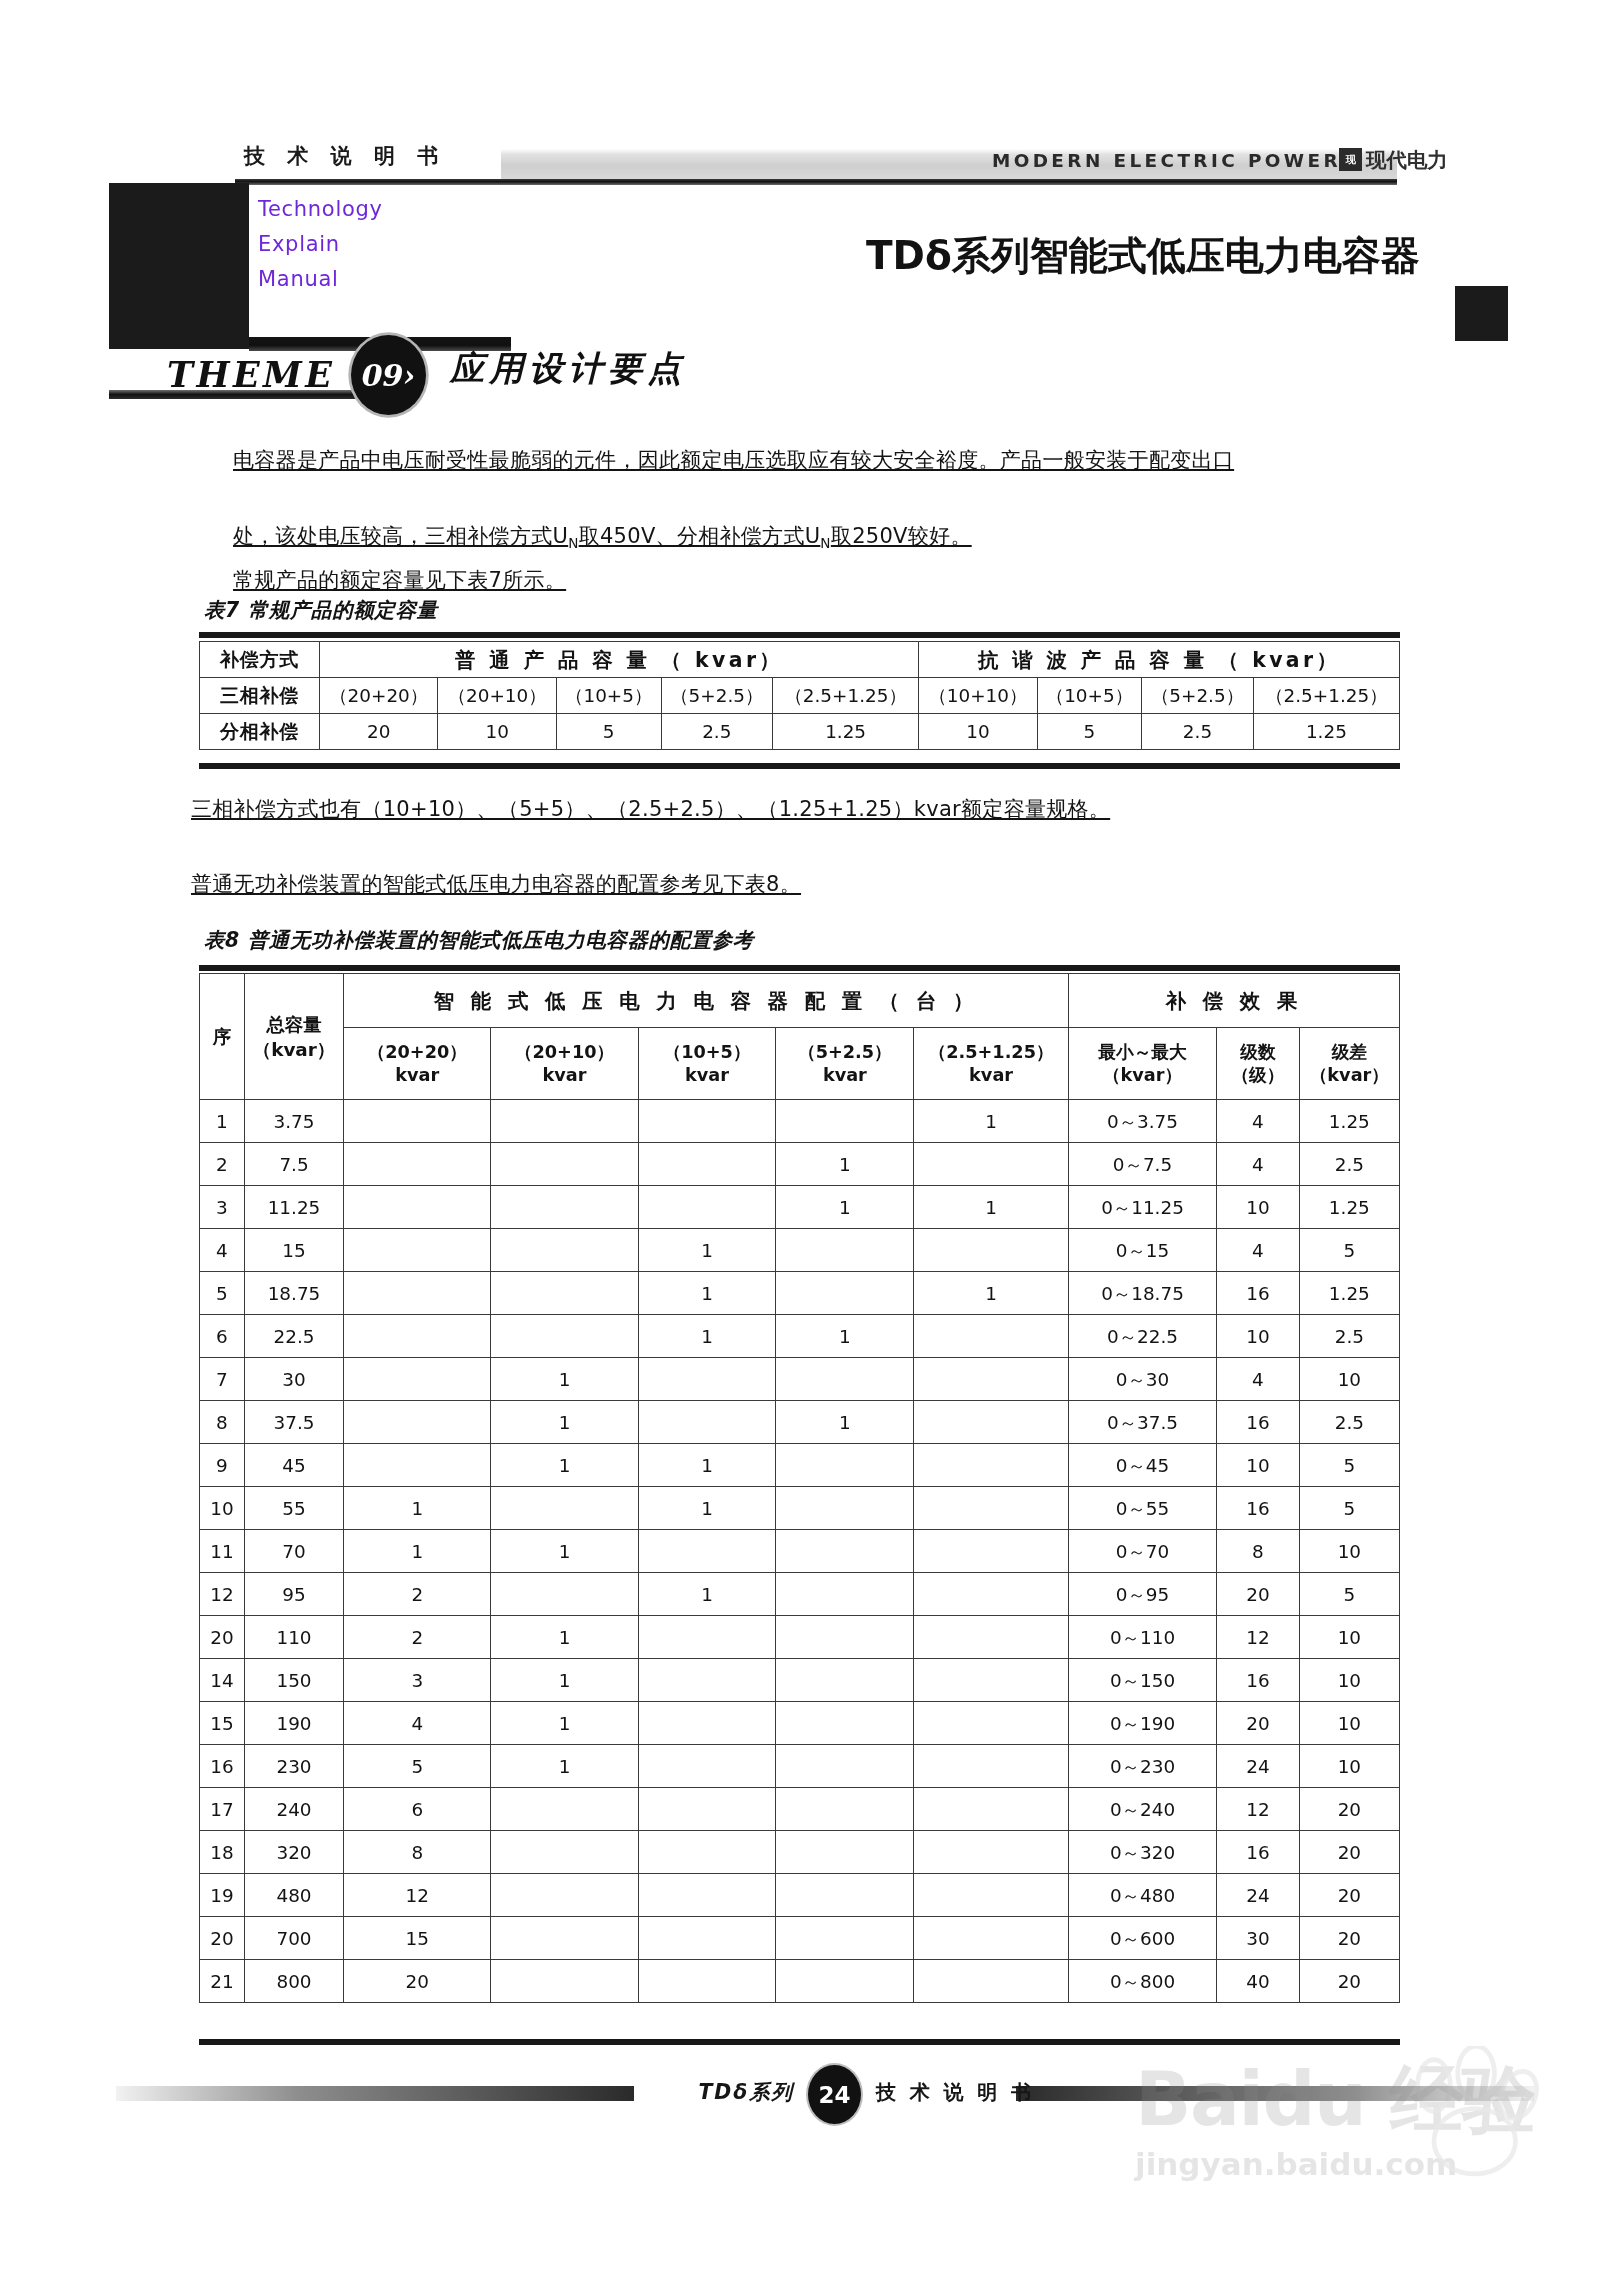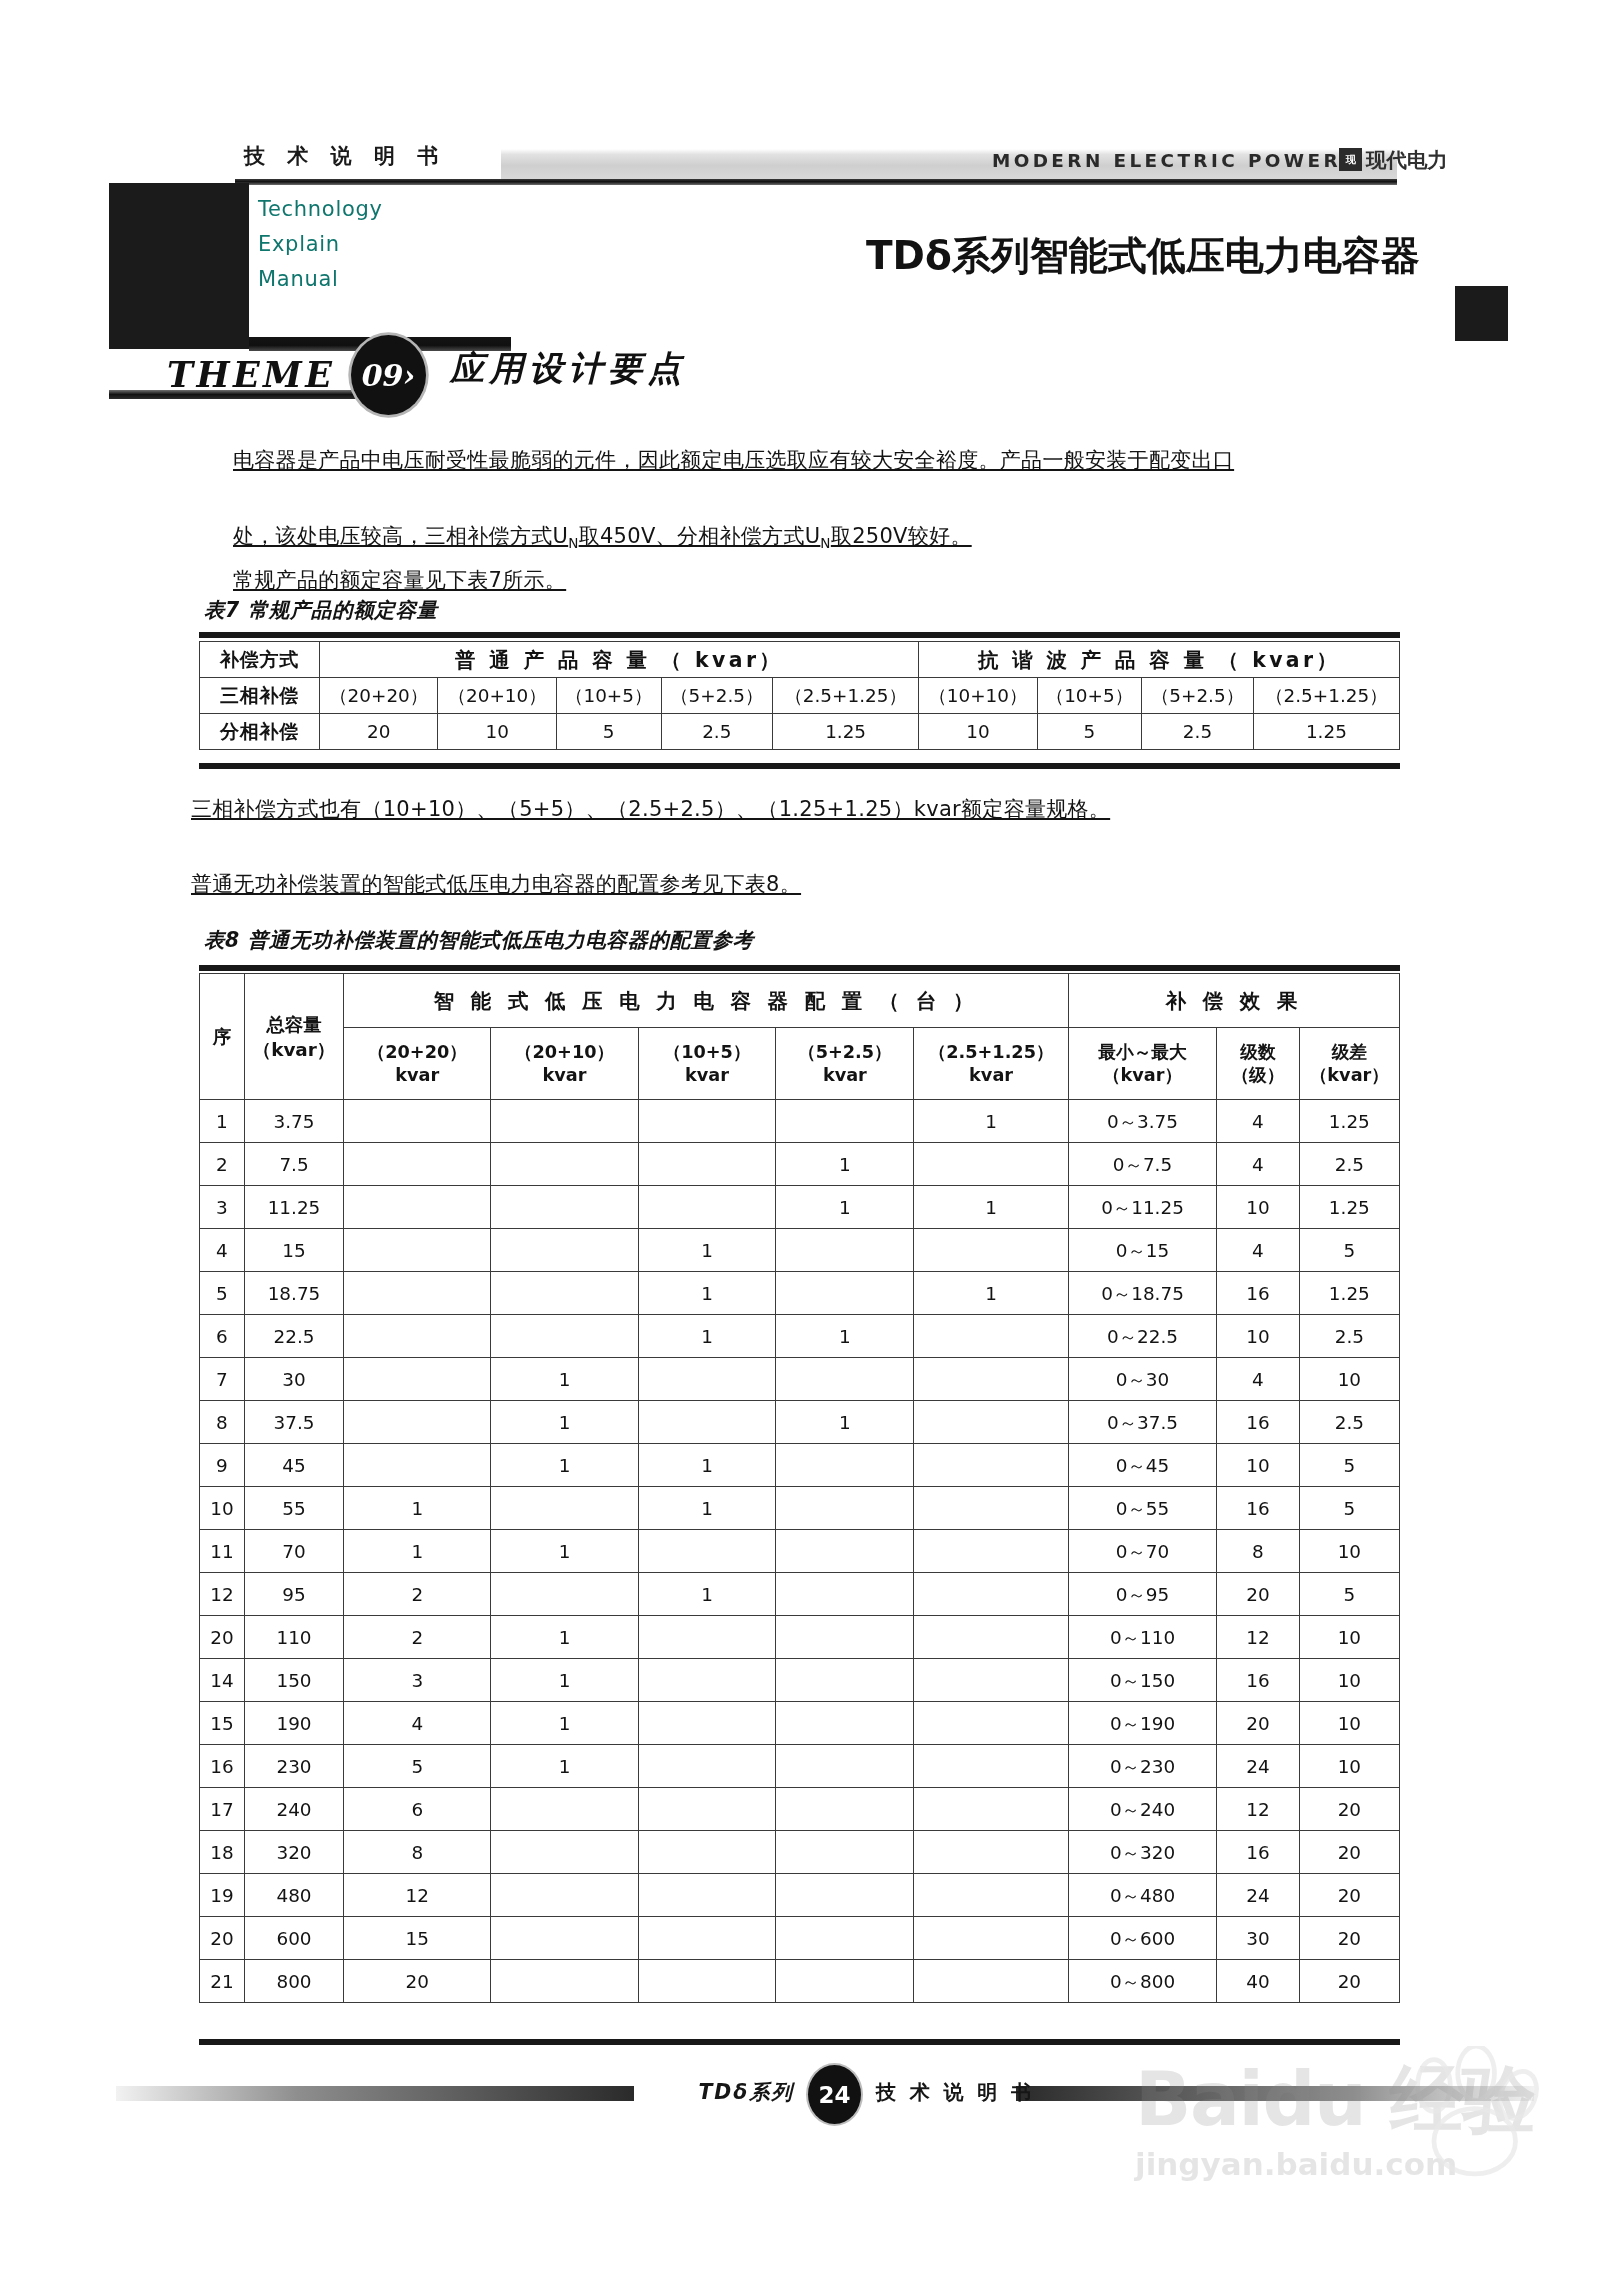"Technology" .tem-lines { color: #0f766e -> #6d28d9 }
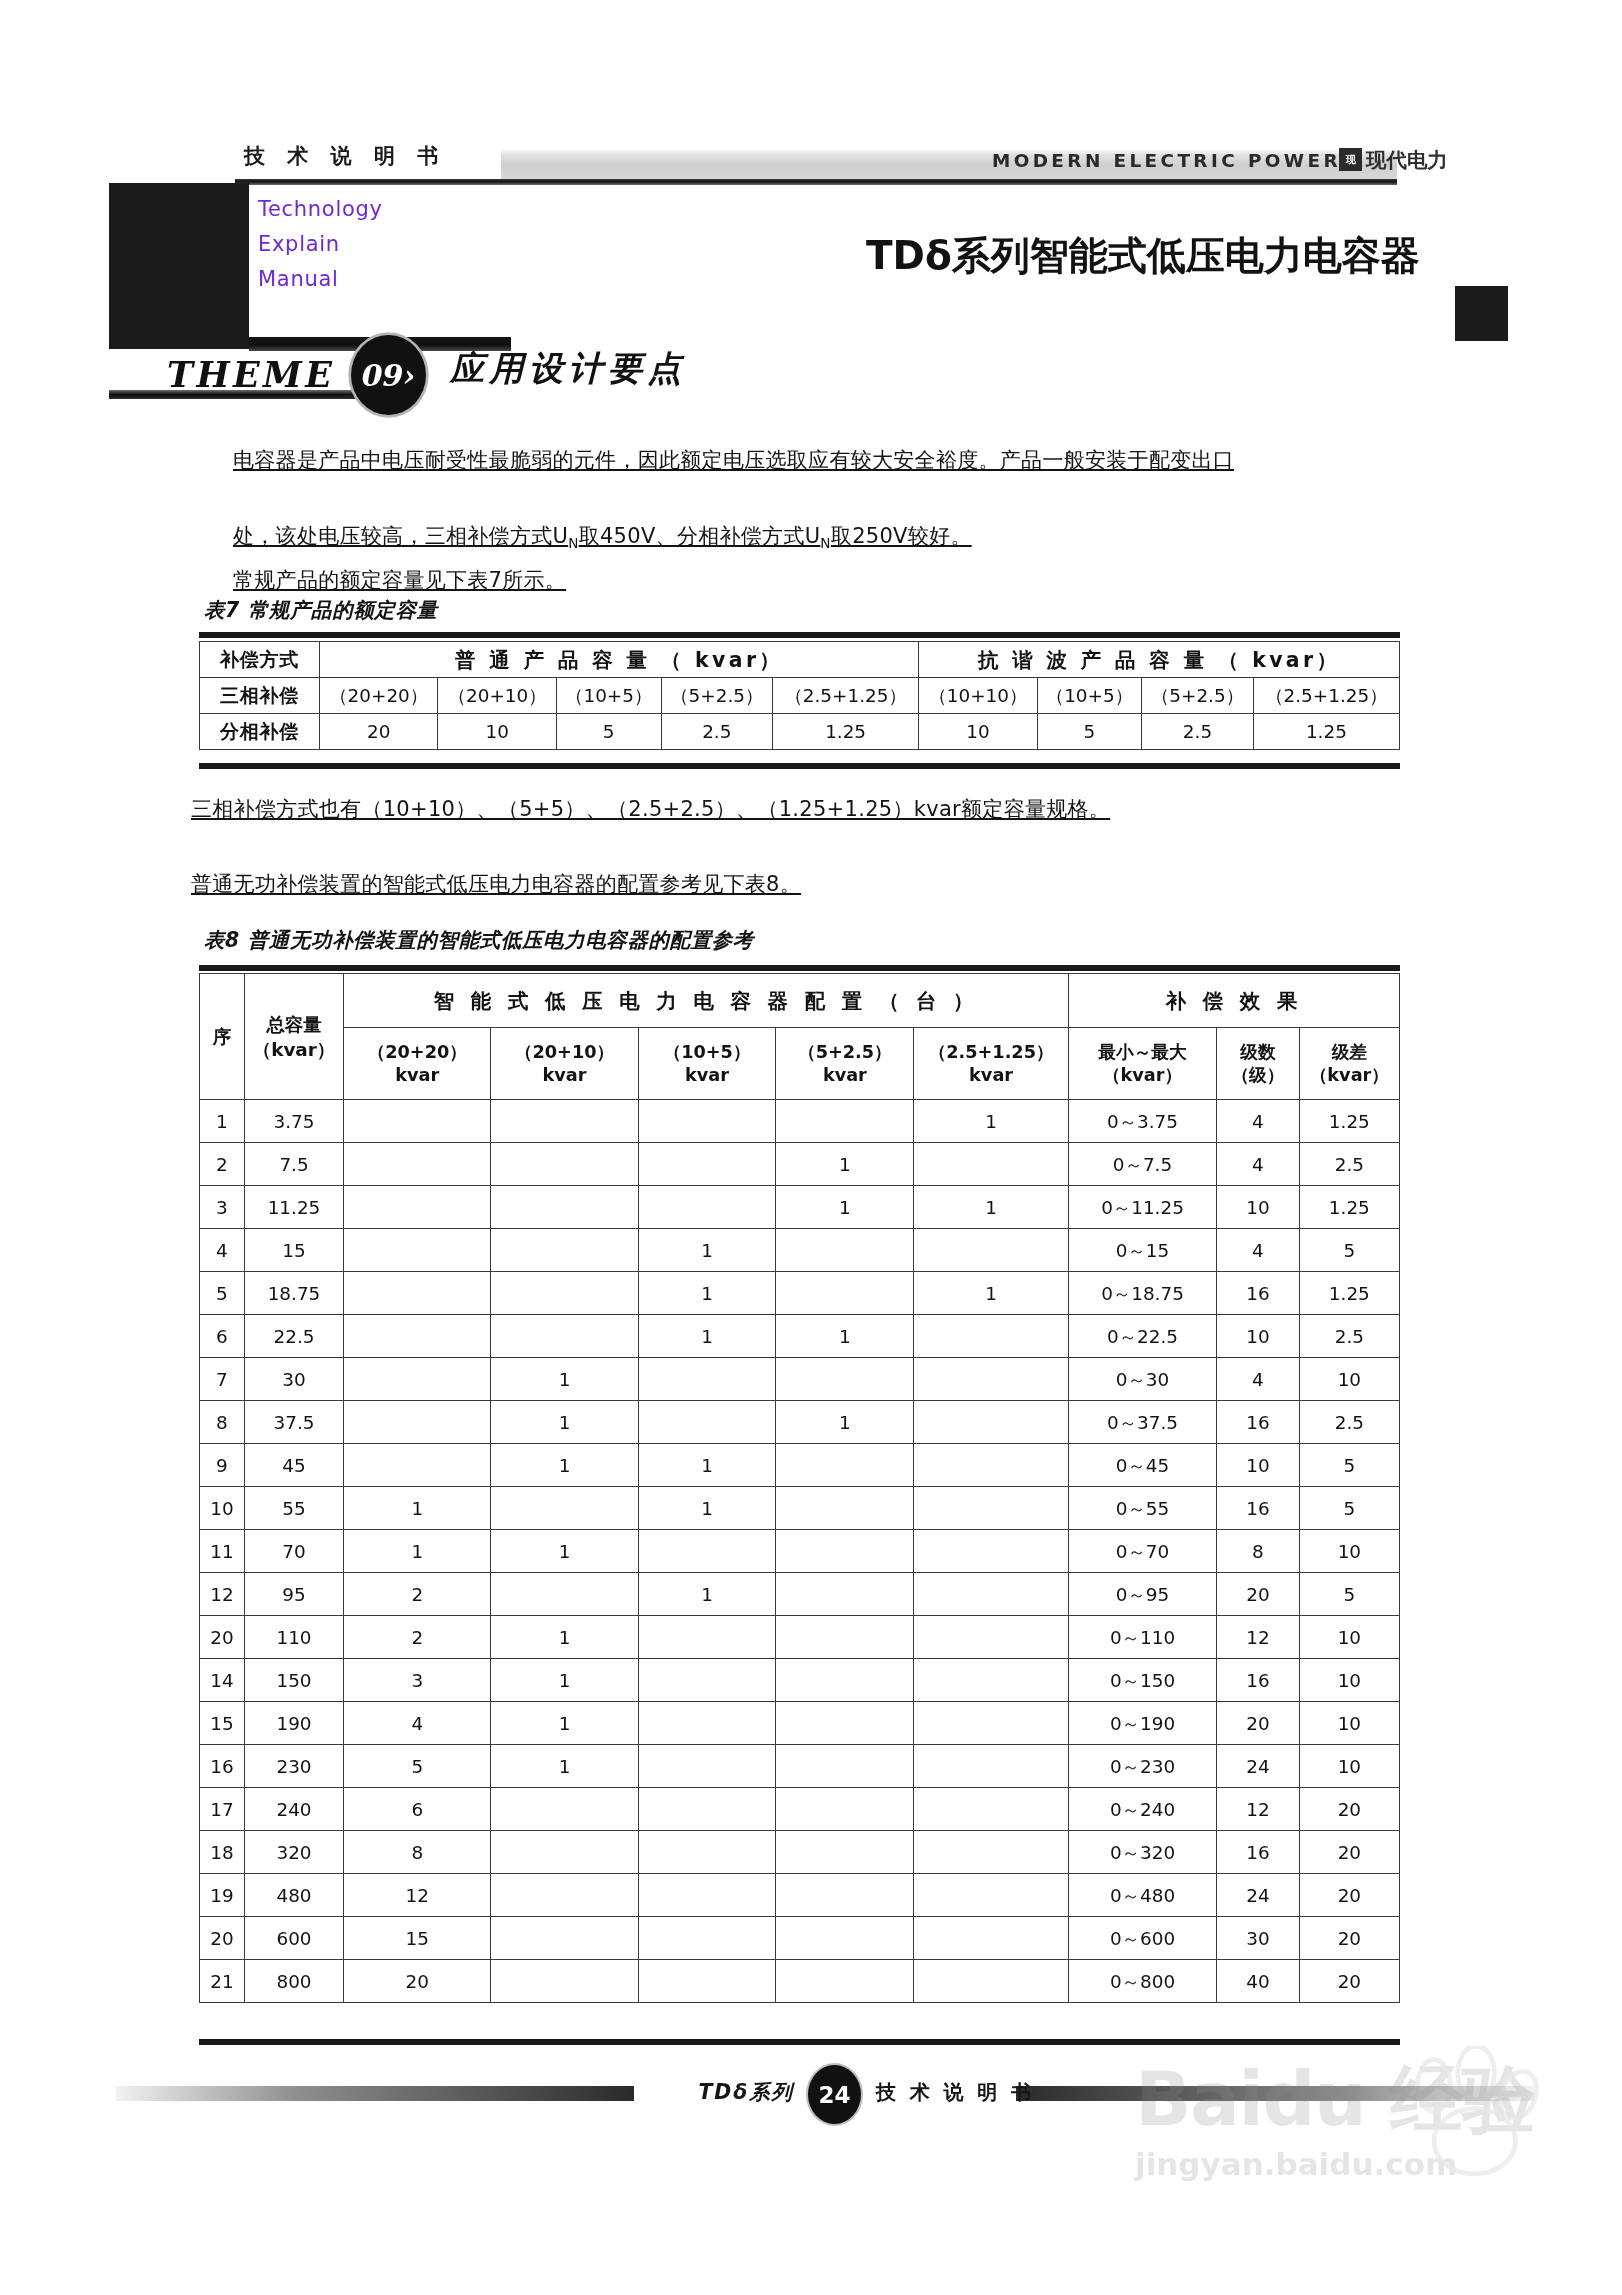"600" td { text: 600 -> 700 }
